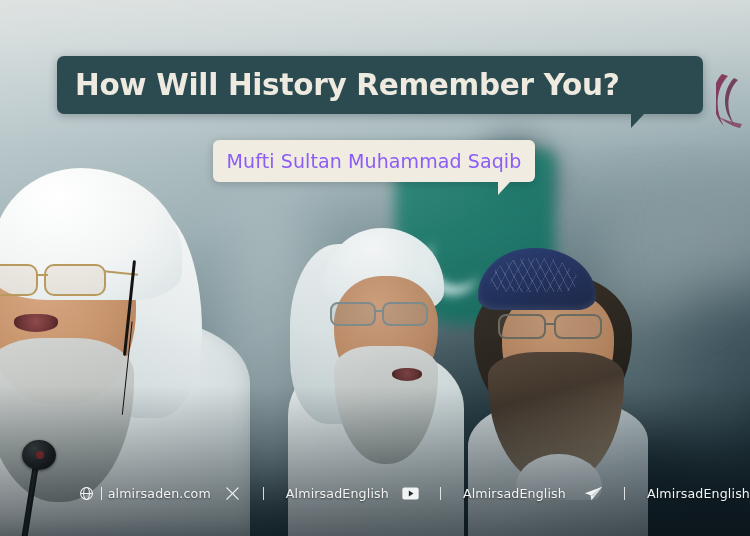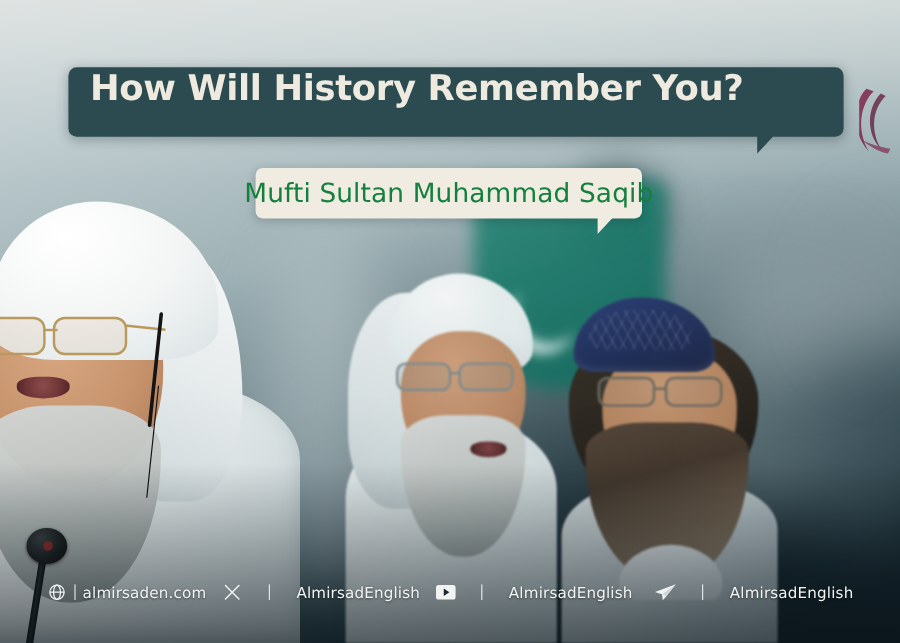"How Will History Remember You?" #title-bar { align-items: flex-start -> center }
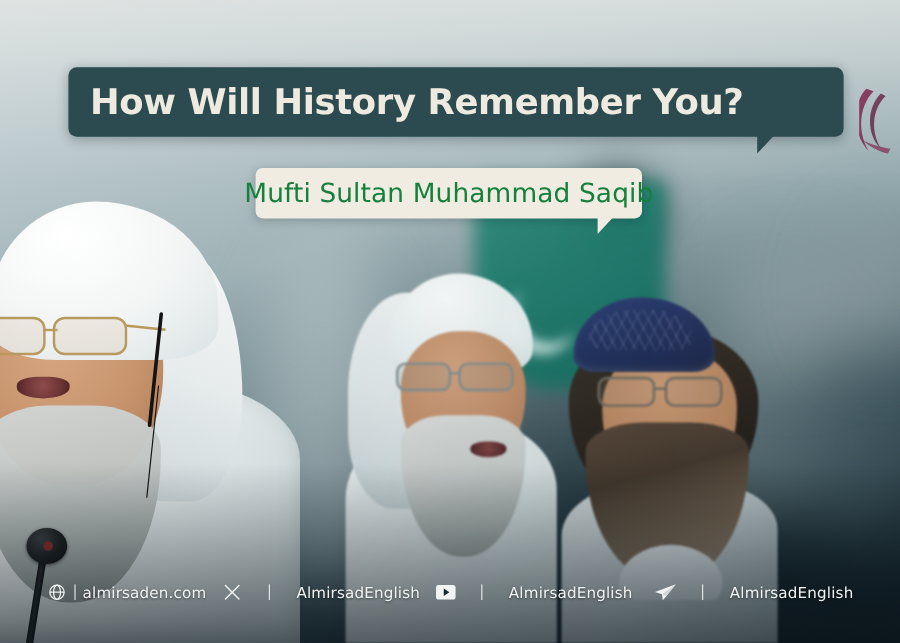"Mufti Sultan Muhammad Saqib" #sub-text { color: #15803d -> #8b5cf6; font-size: 22px -> 19px }
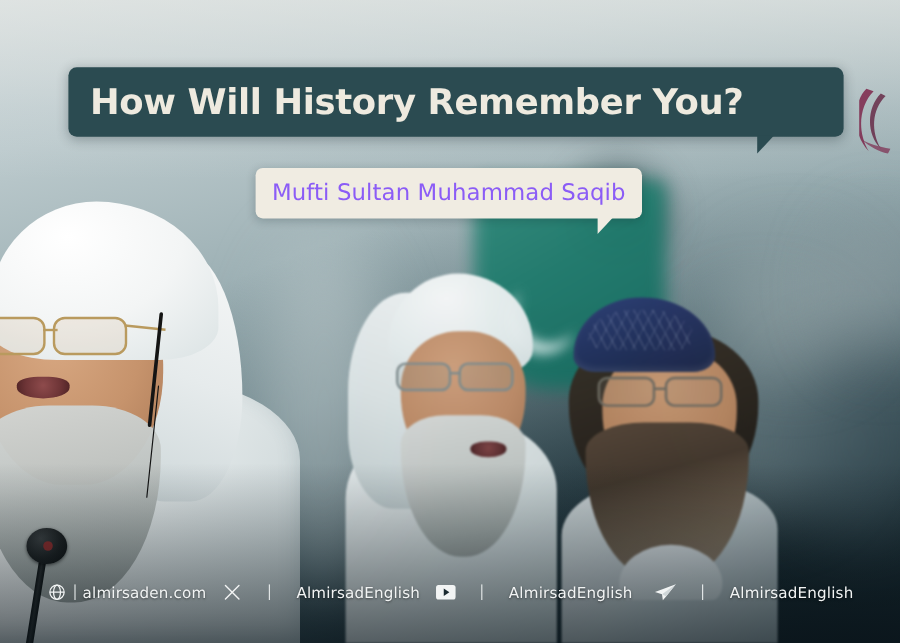"almirsaden.com" #footer { justify-content: center -> flex-end }
